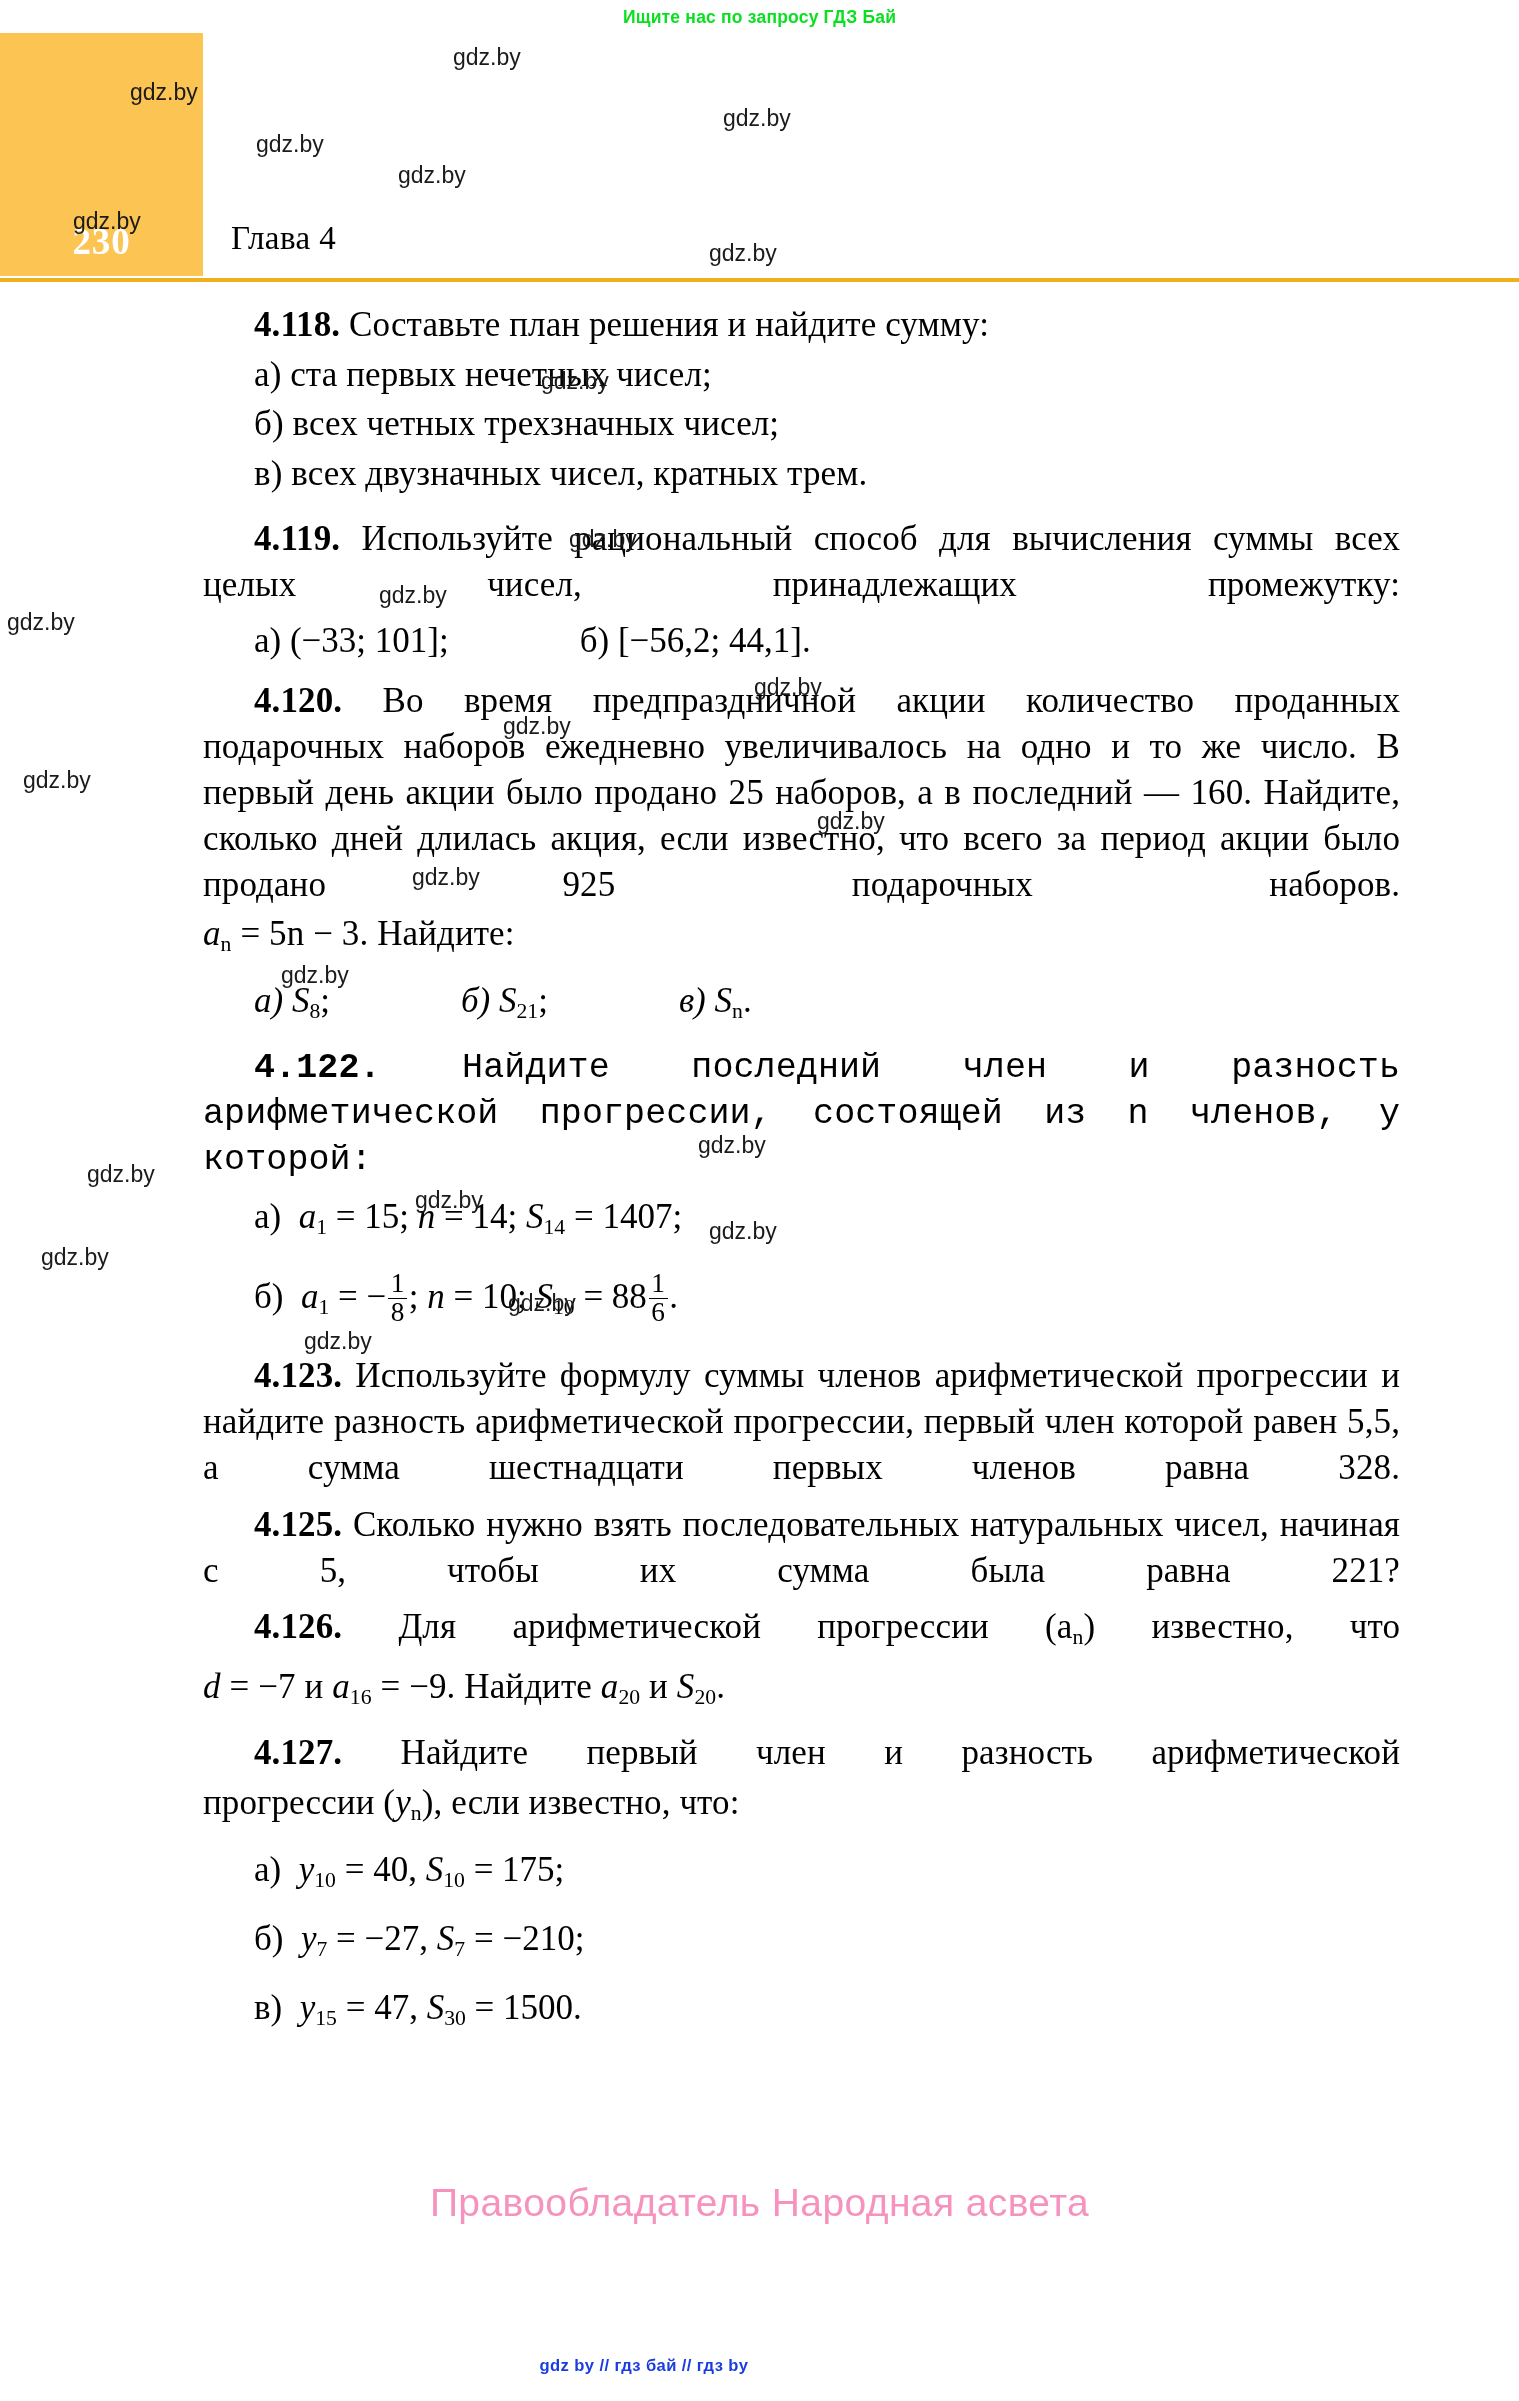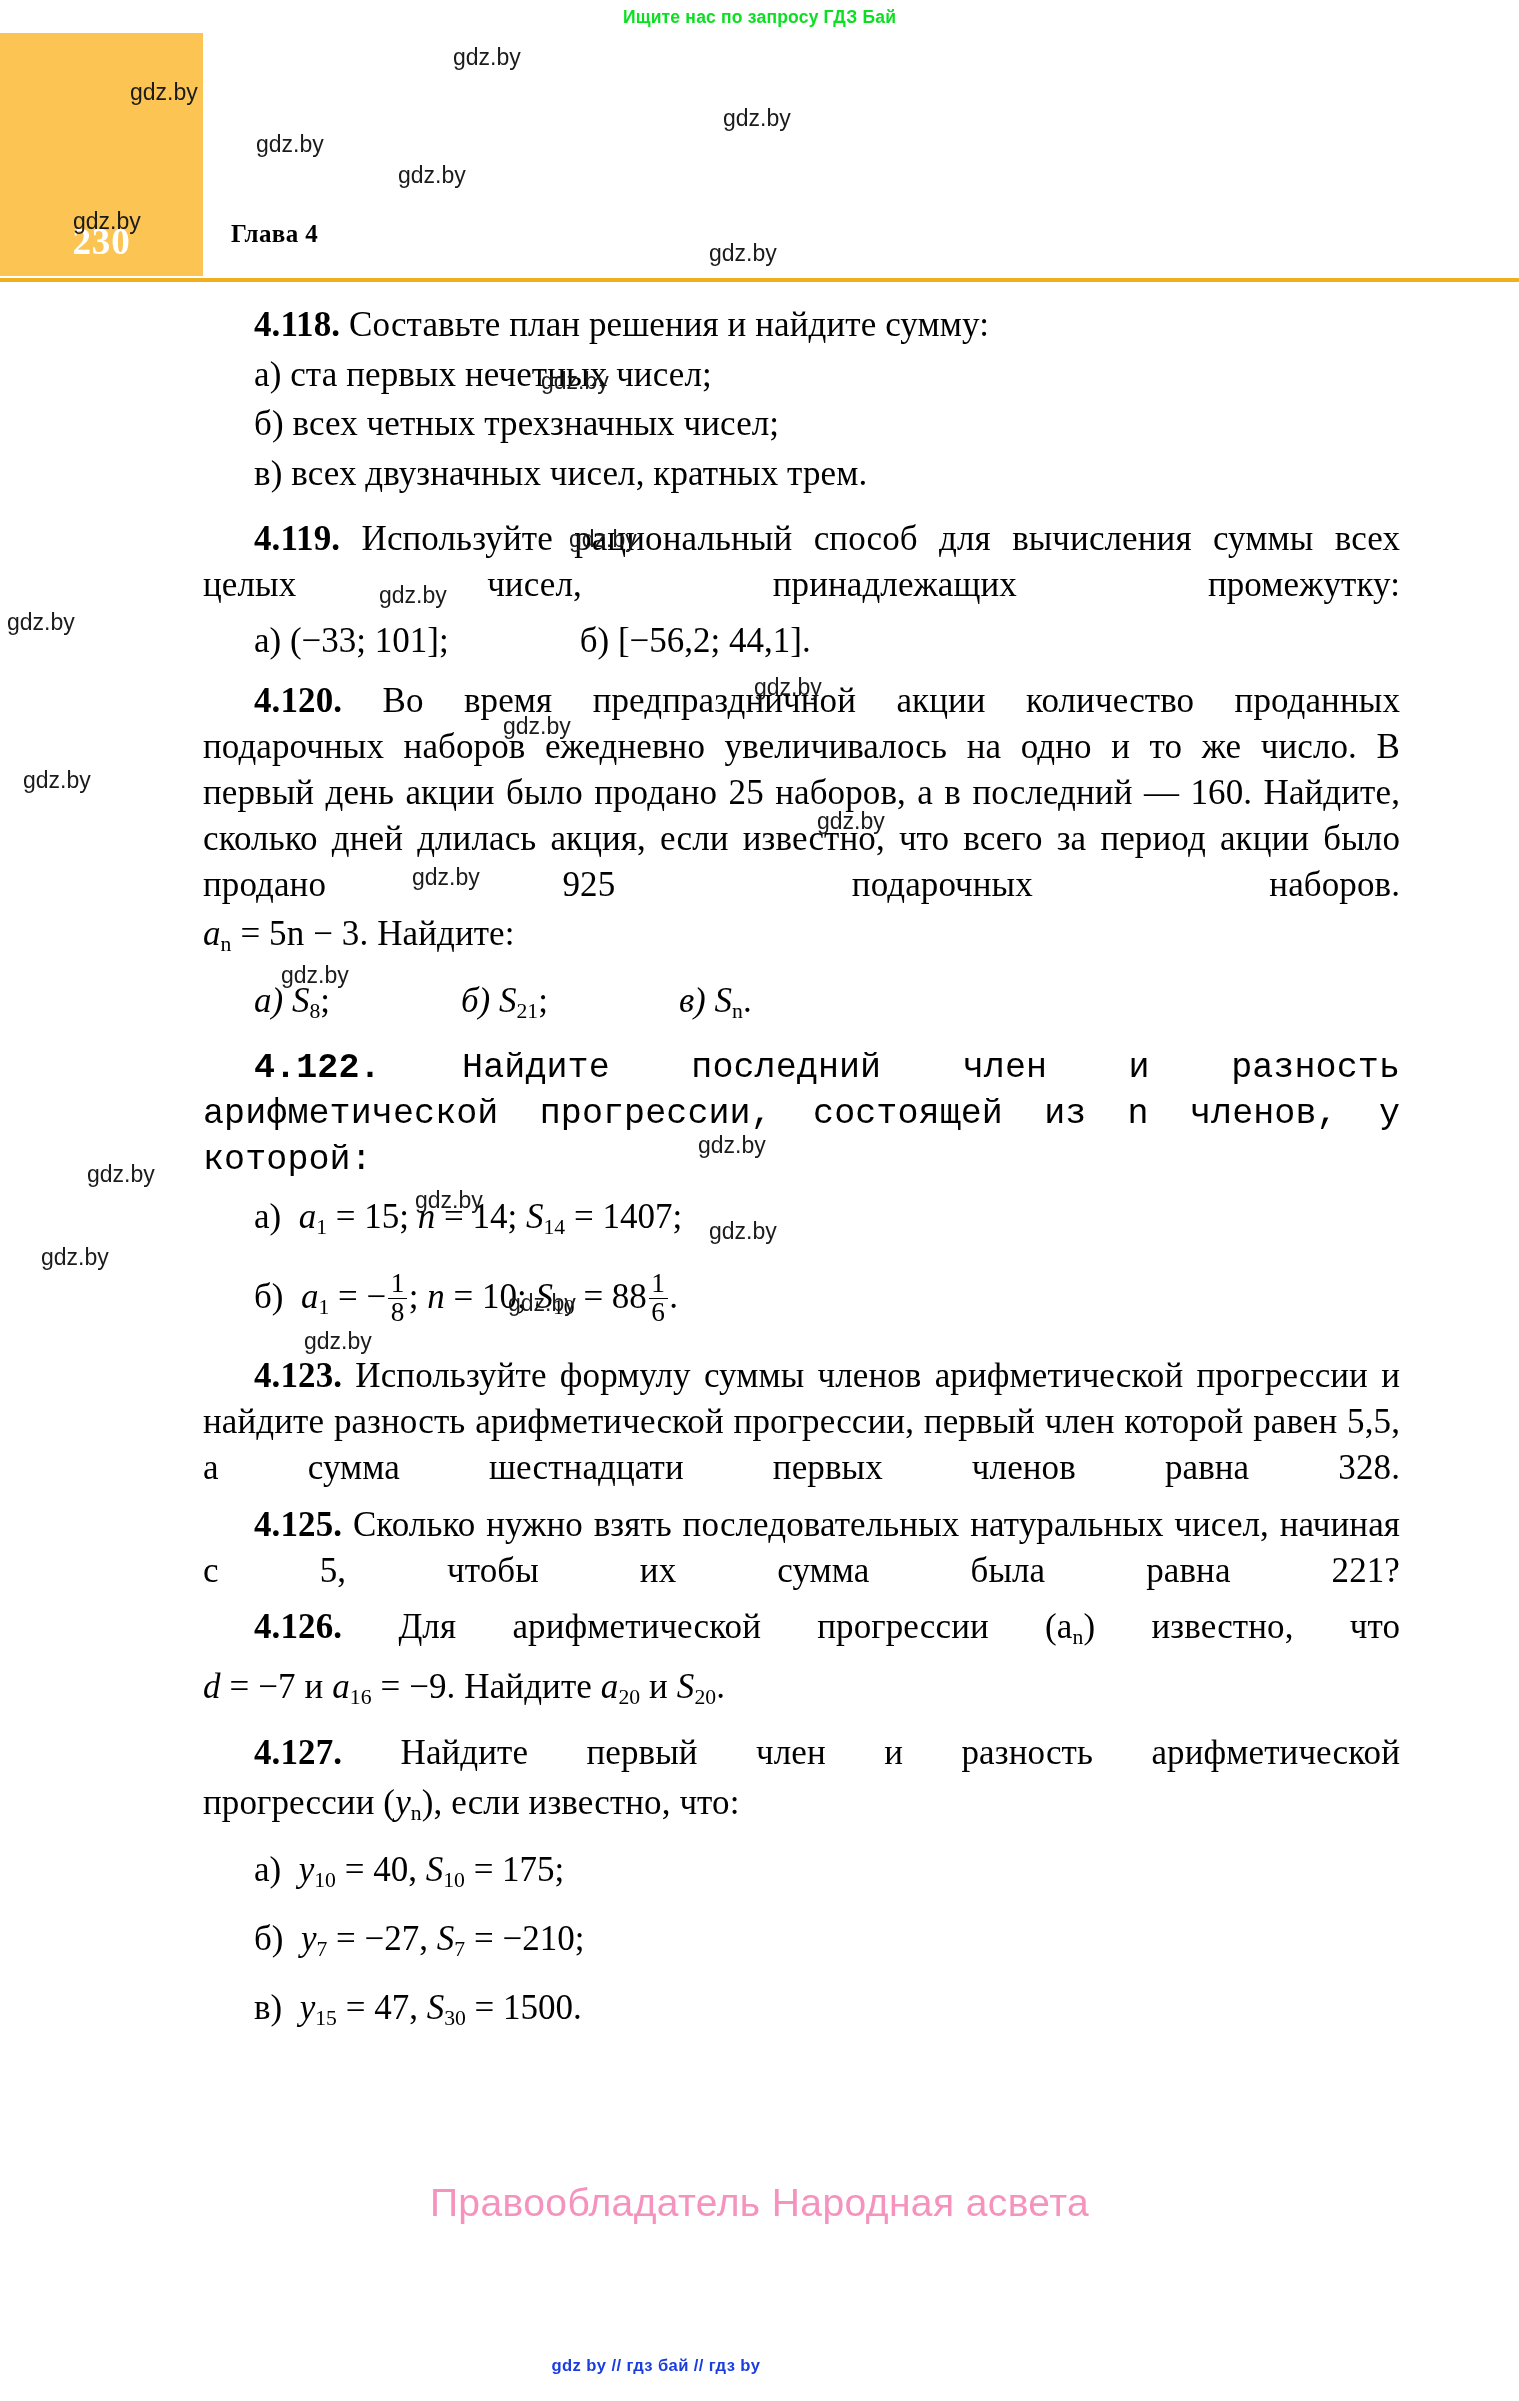"Глава 4" .chapter-title { font-size: 25px -> 33px; font-weight: bold -> normal }
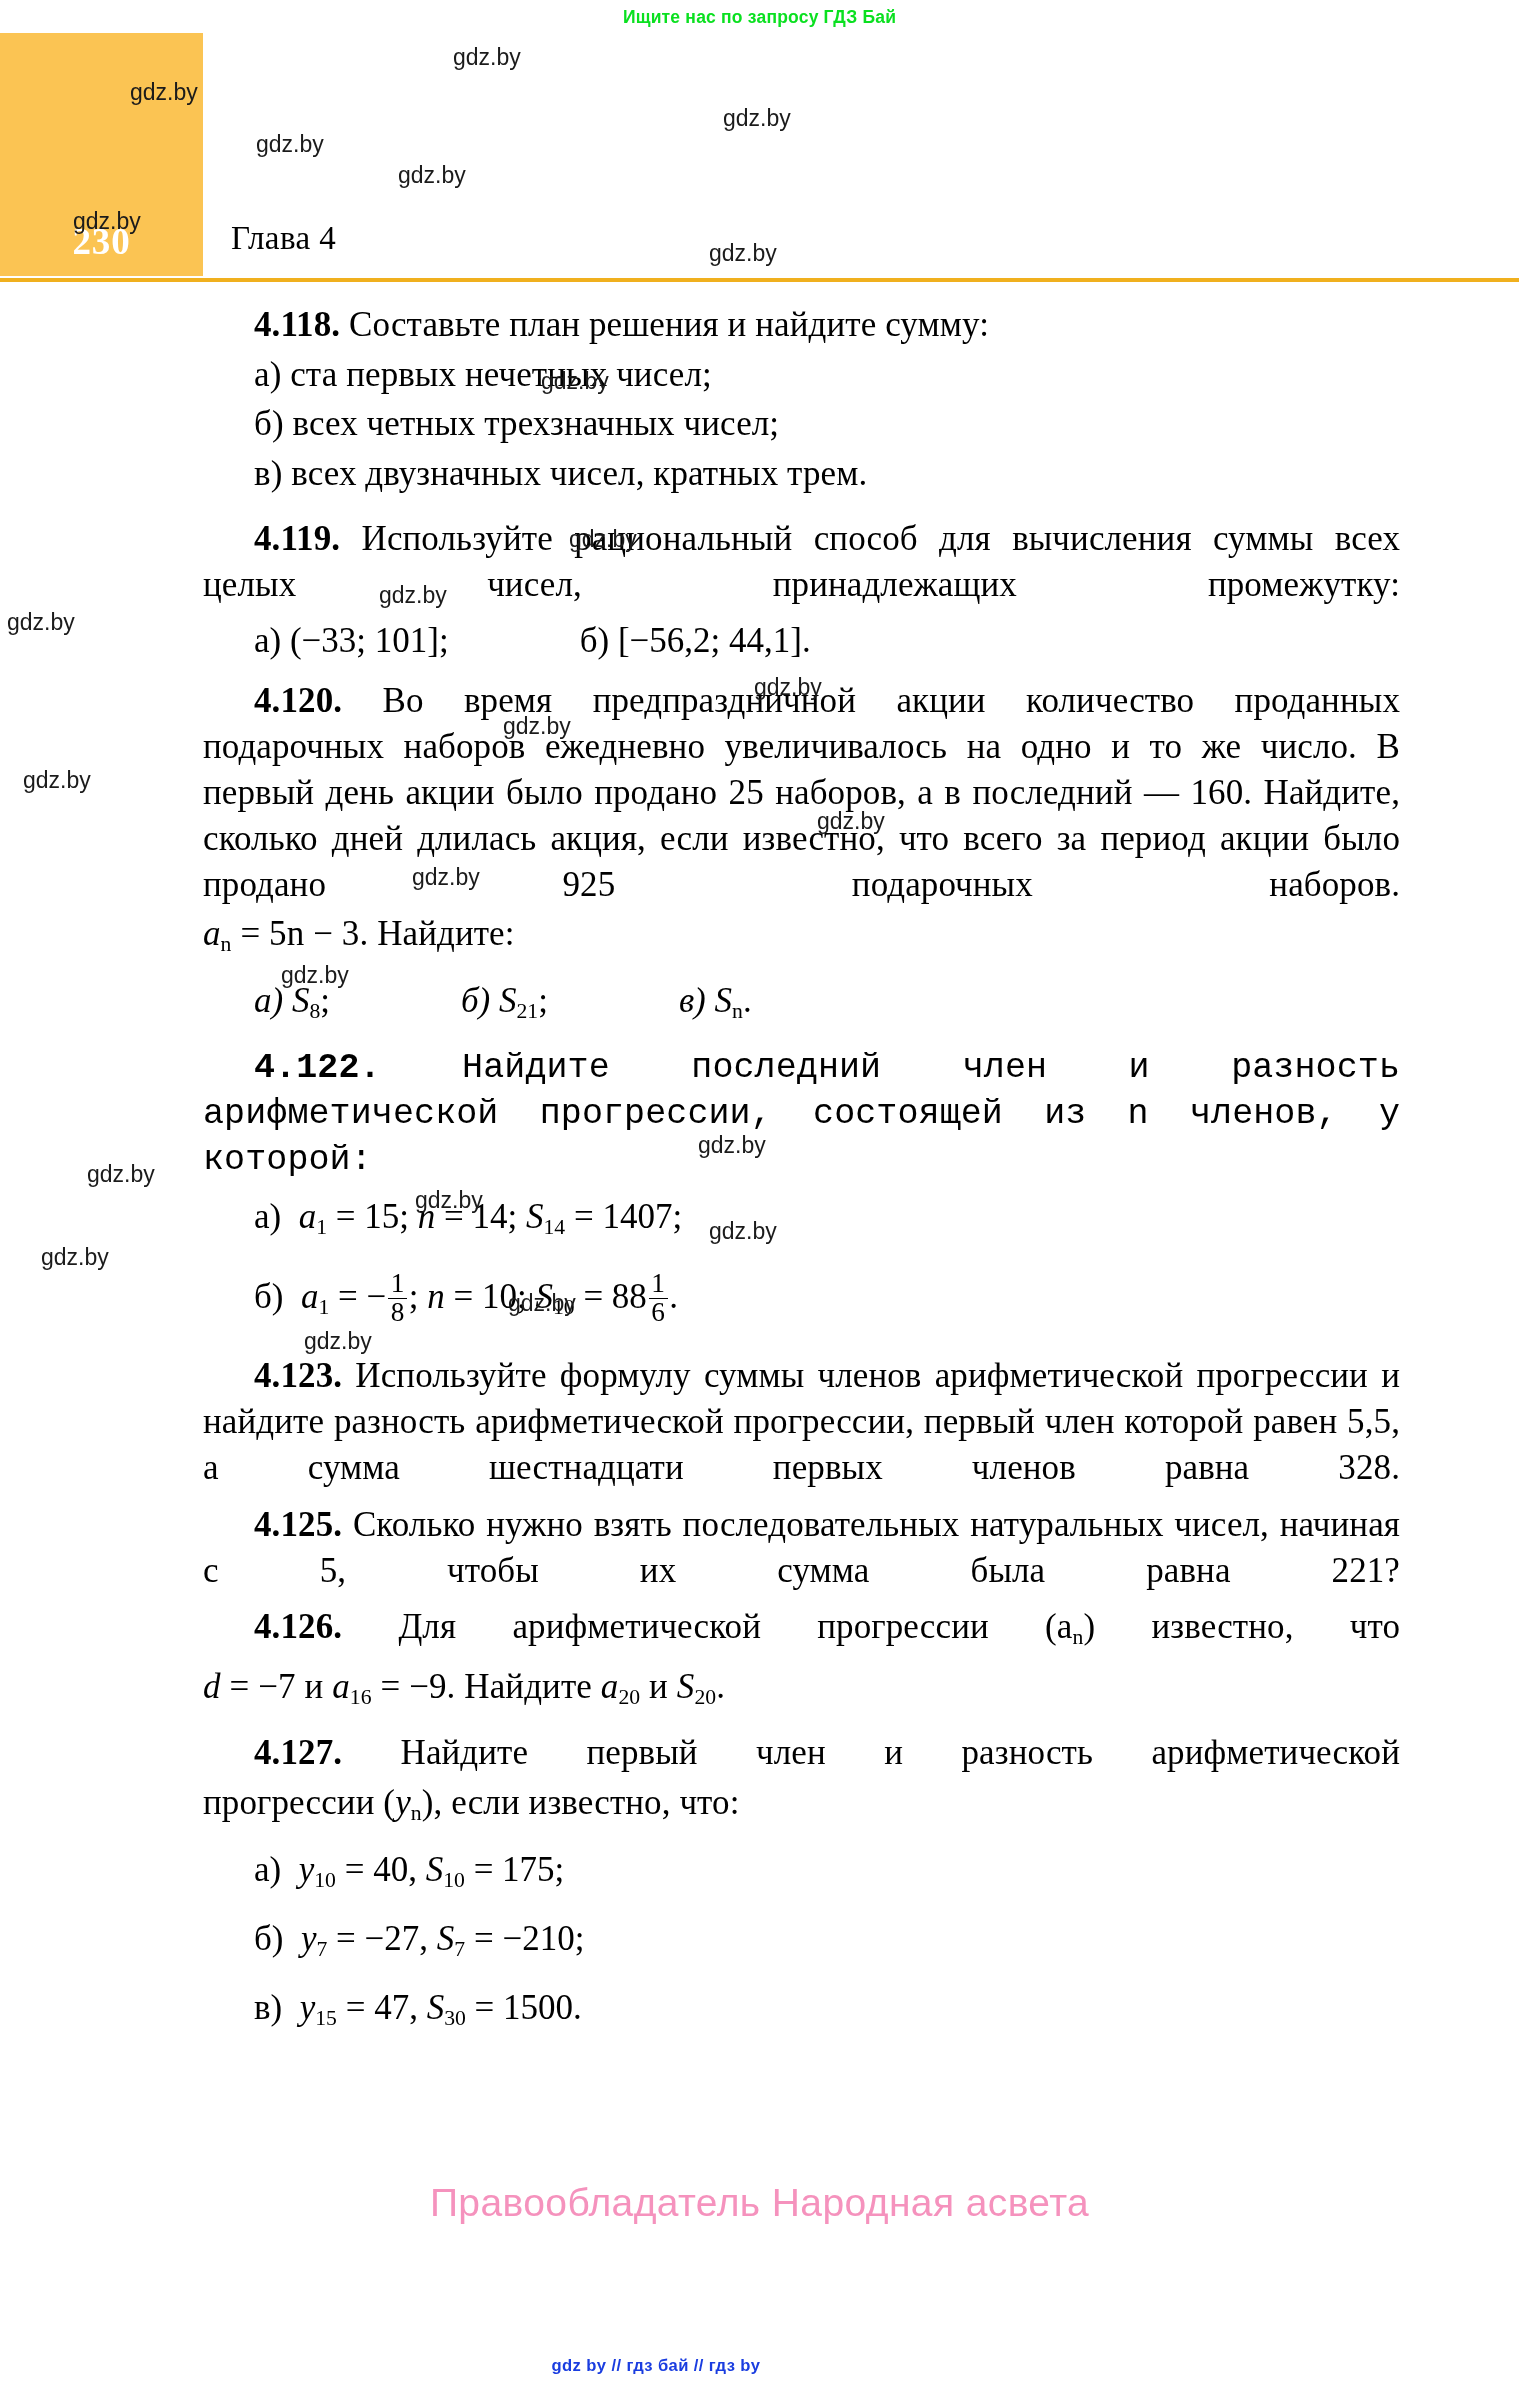"gdz by // гдз бай" .bottom-links { padding-left: 12px -> none }
